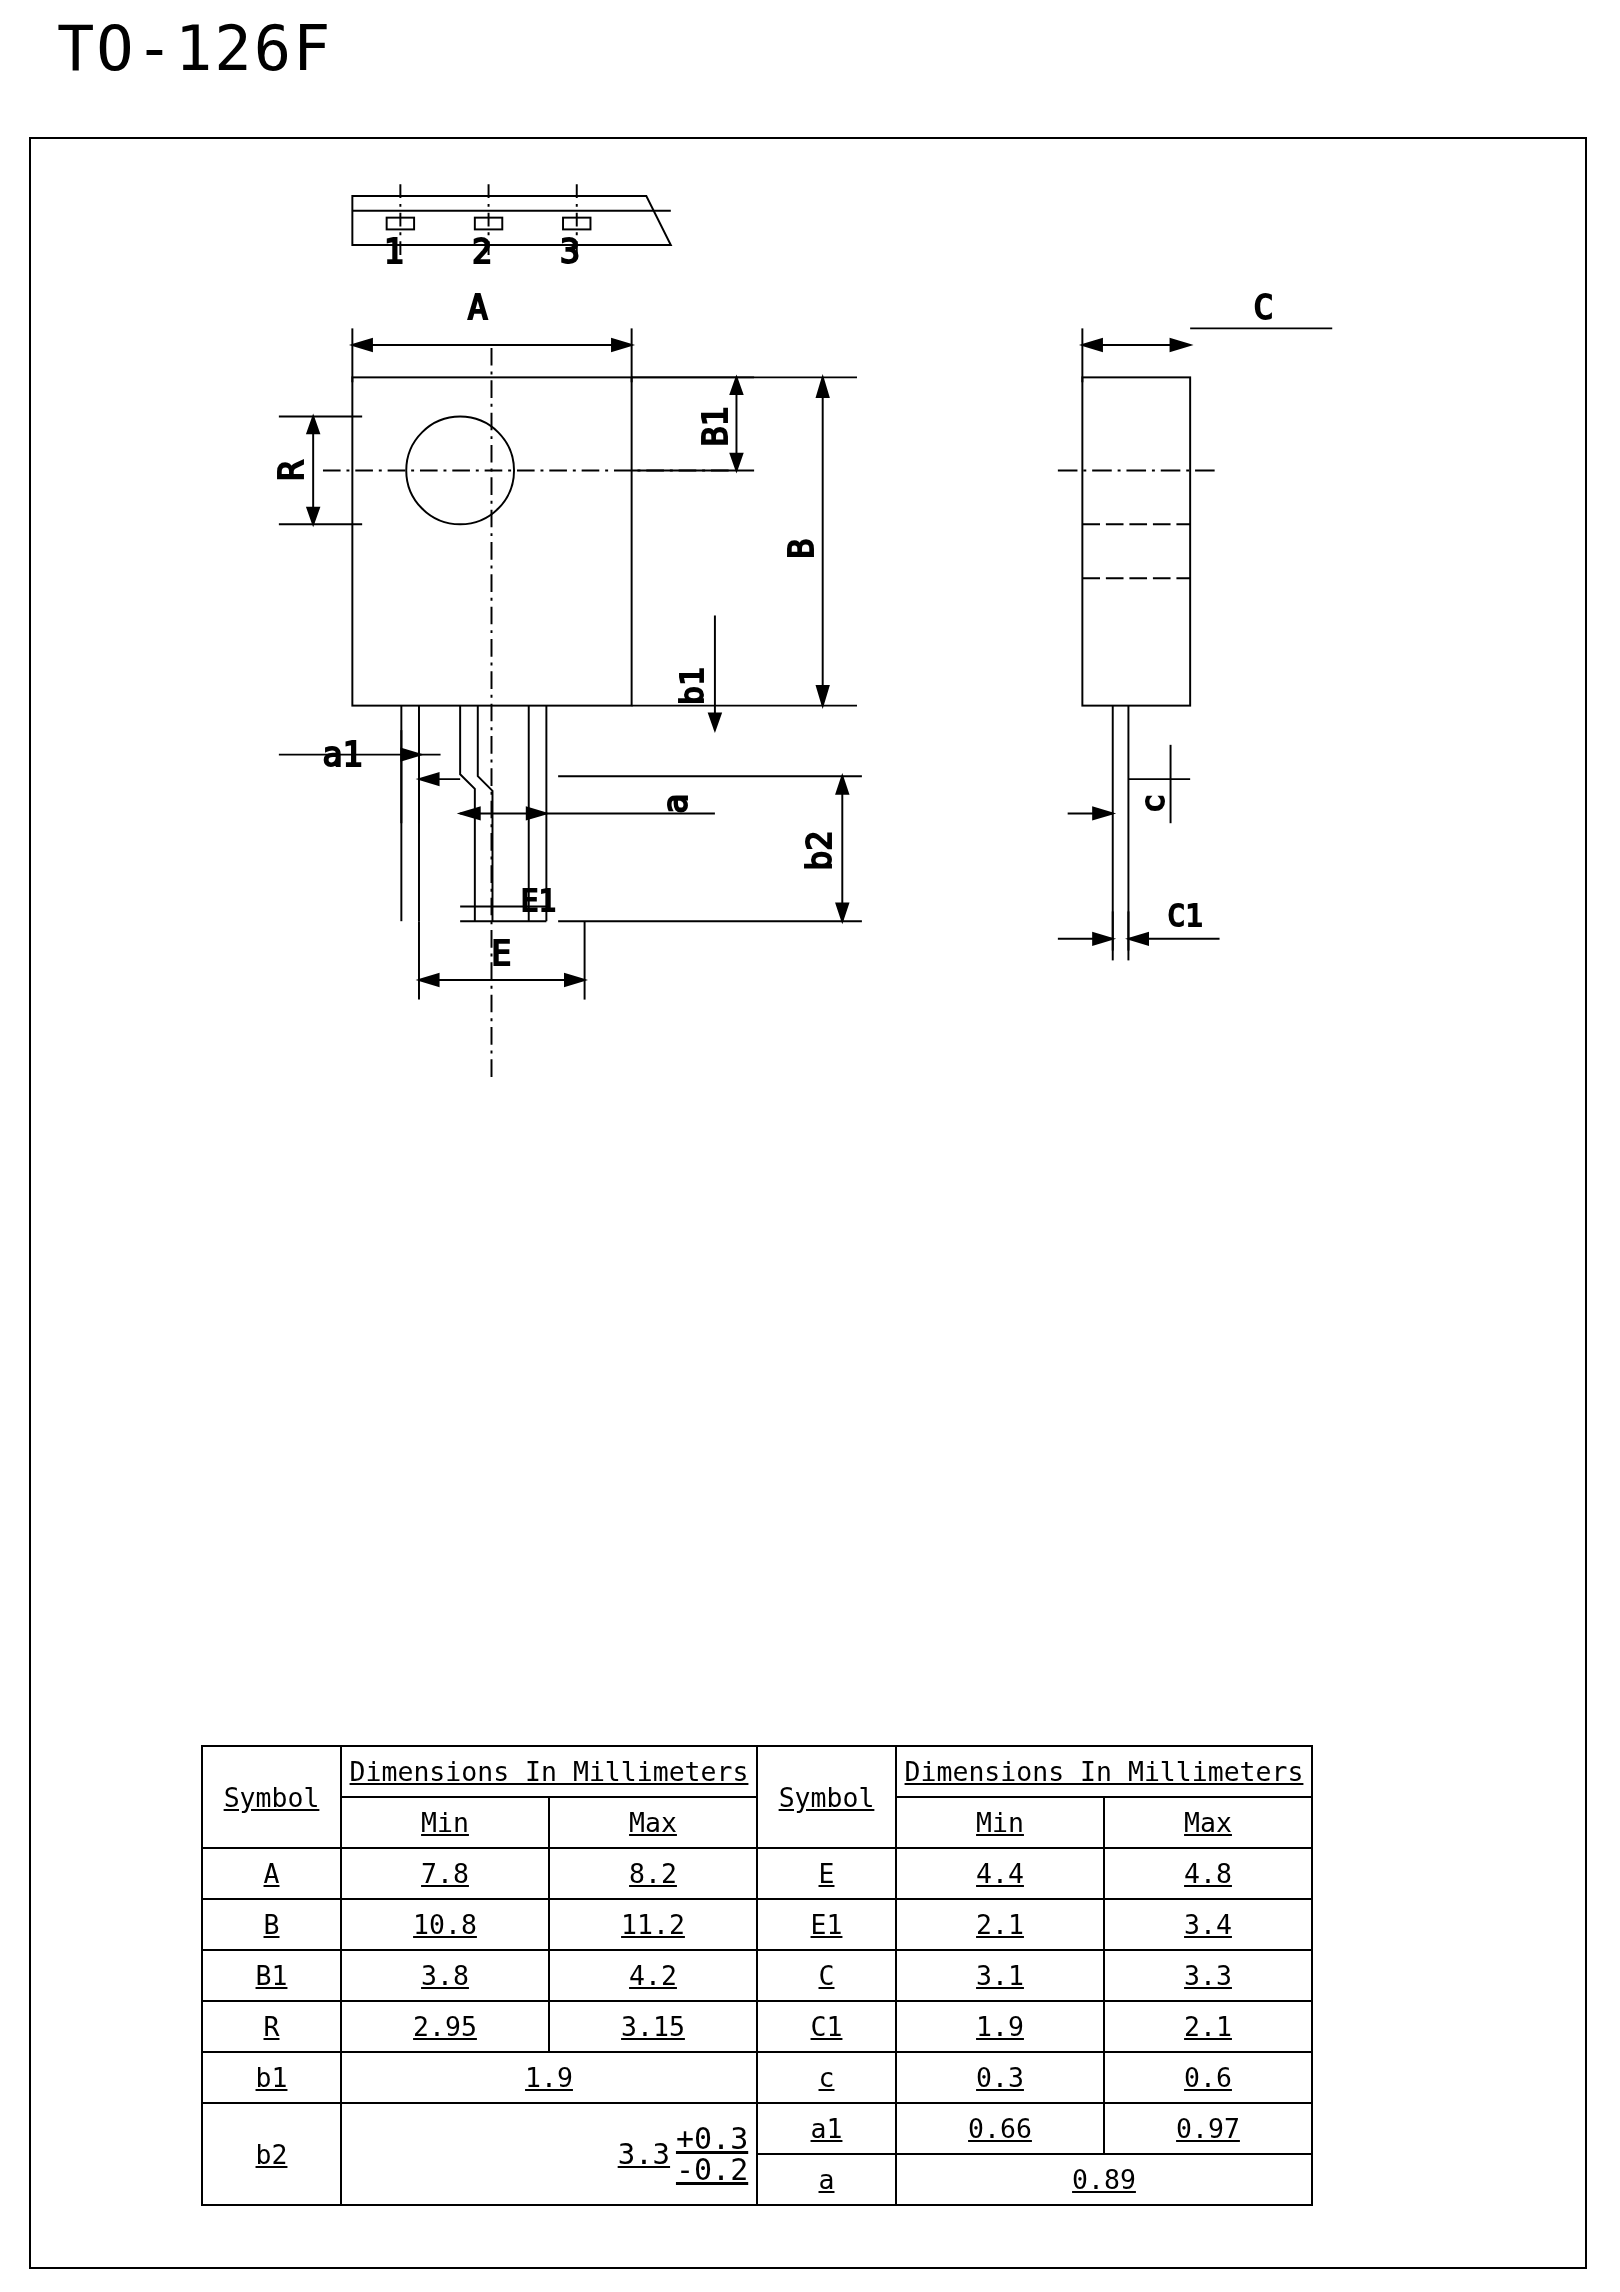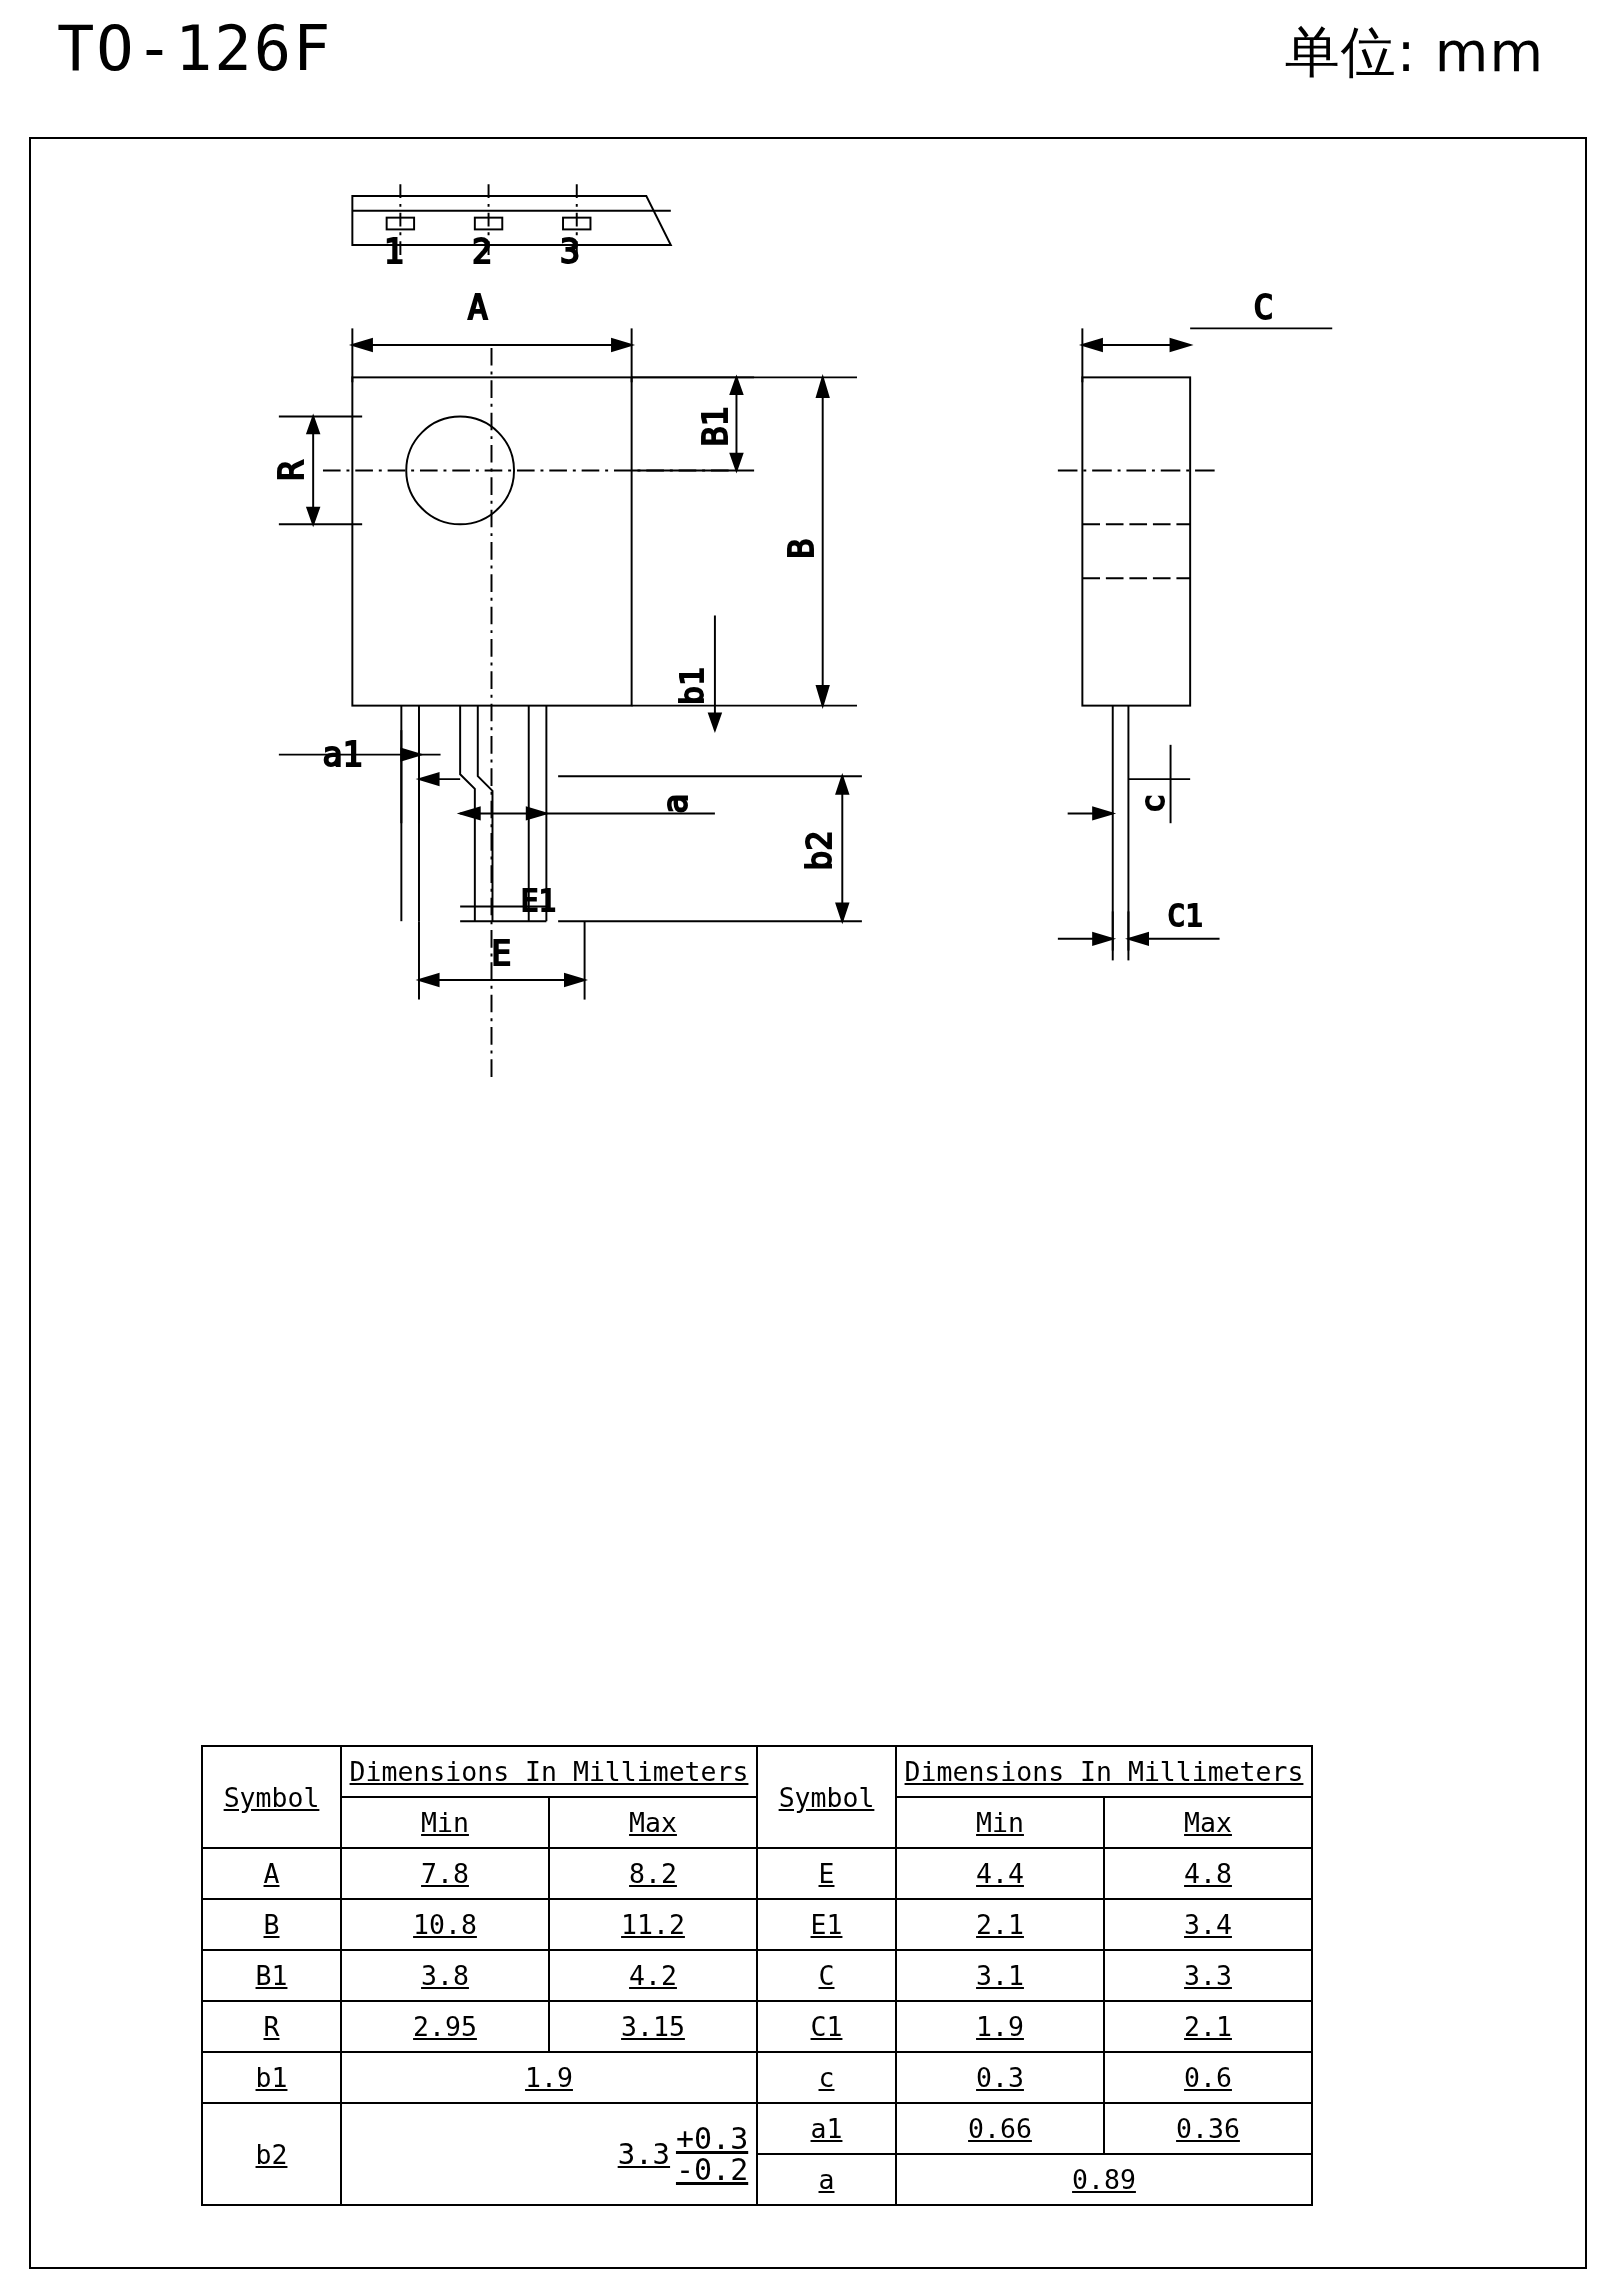"单位: mm" div.title-right { html: <div>单位: mm</div> -> none }
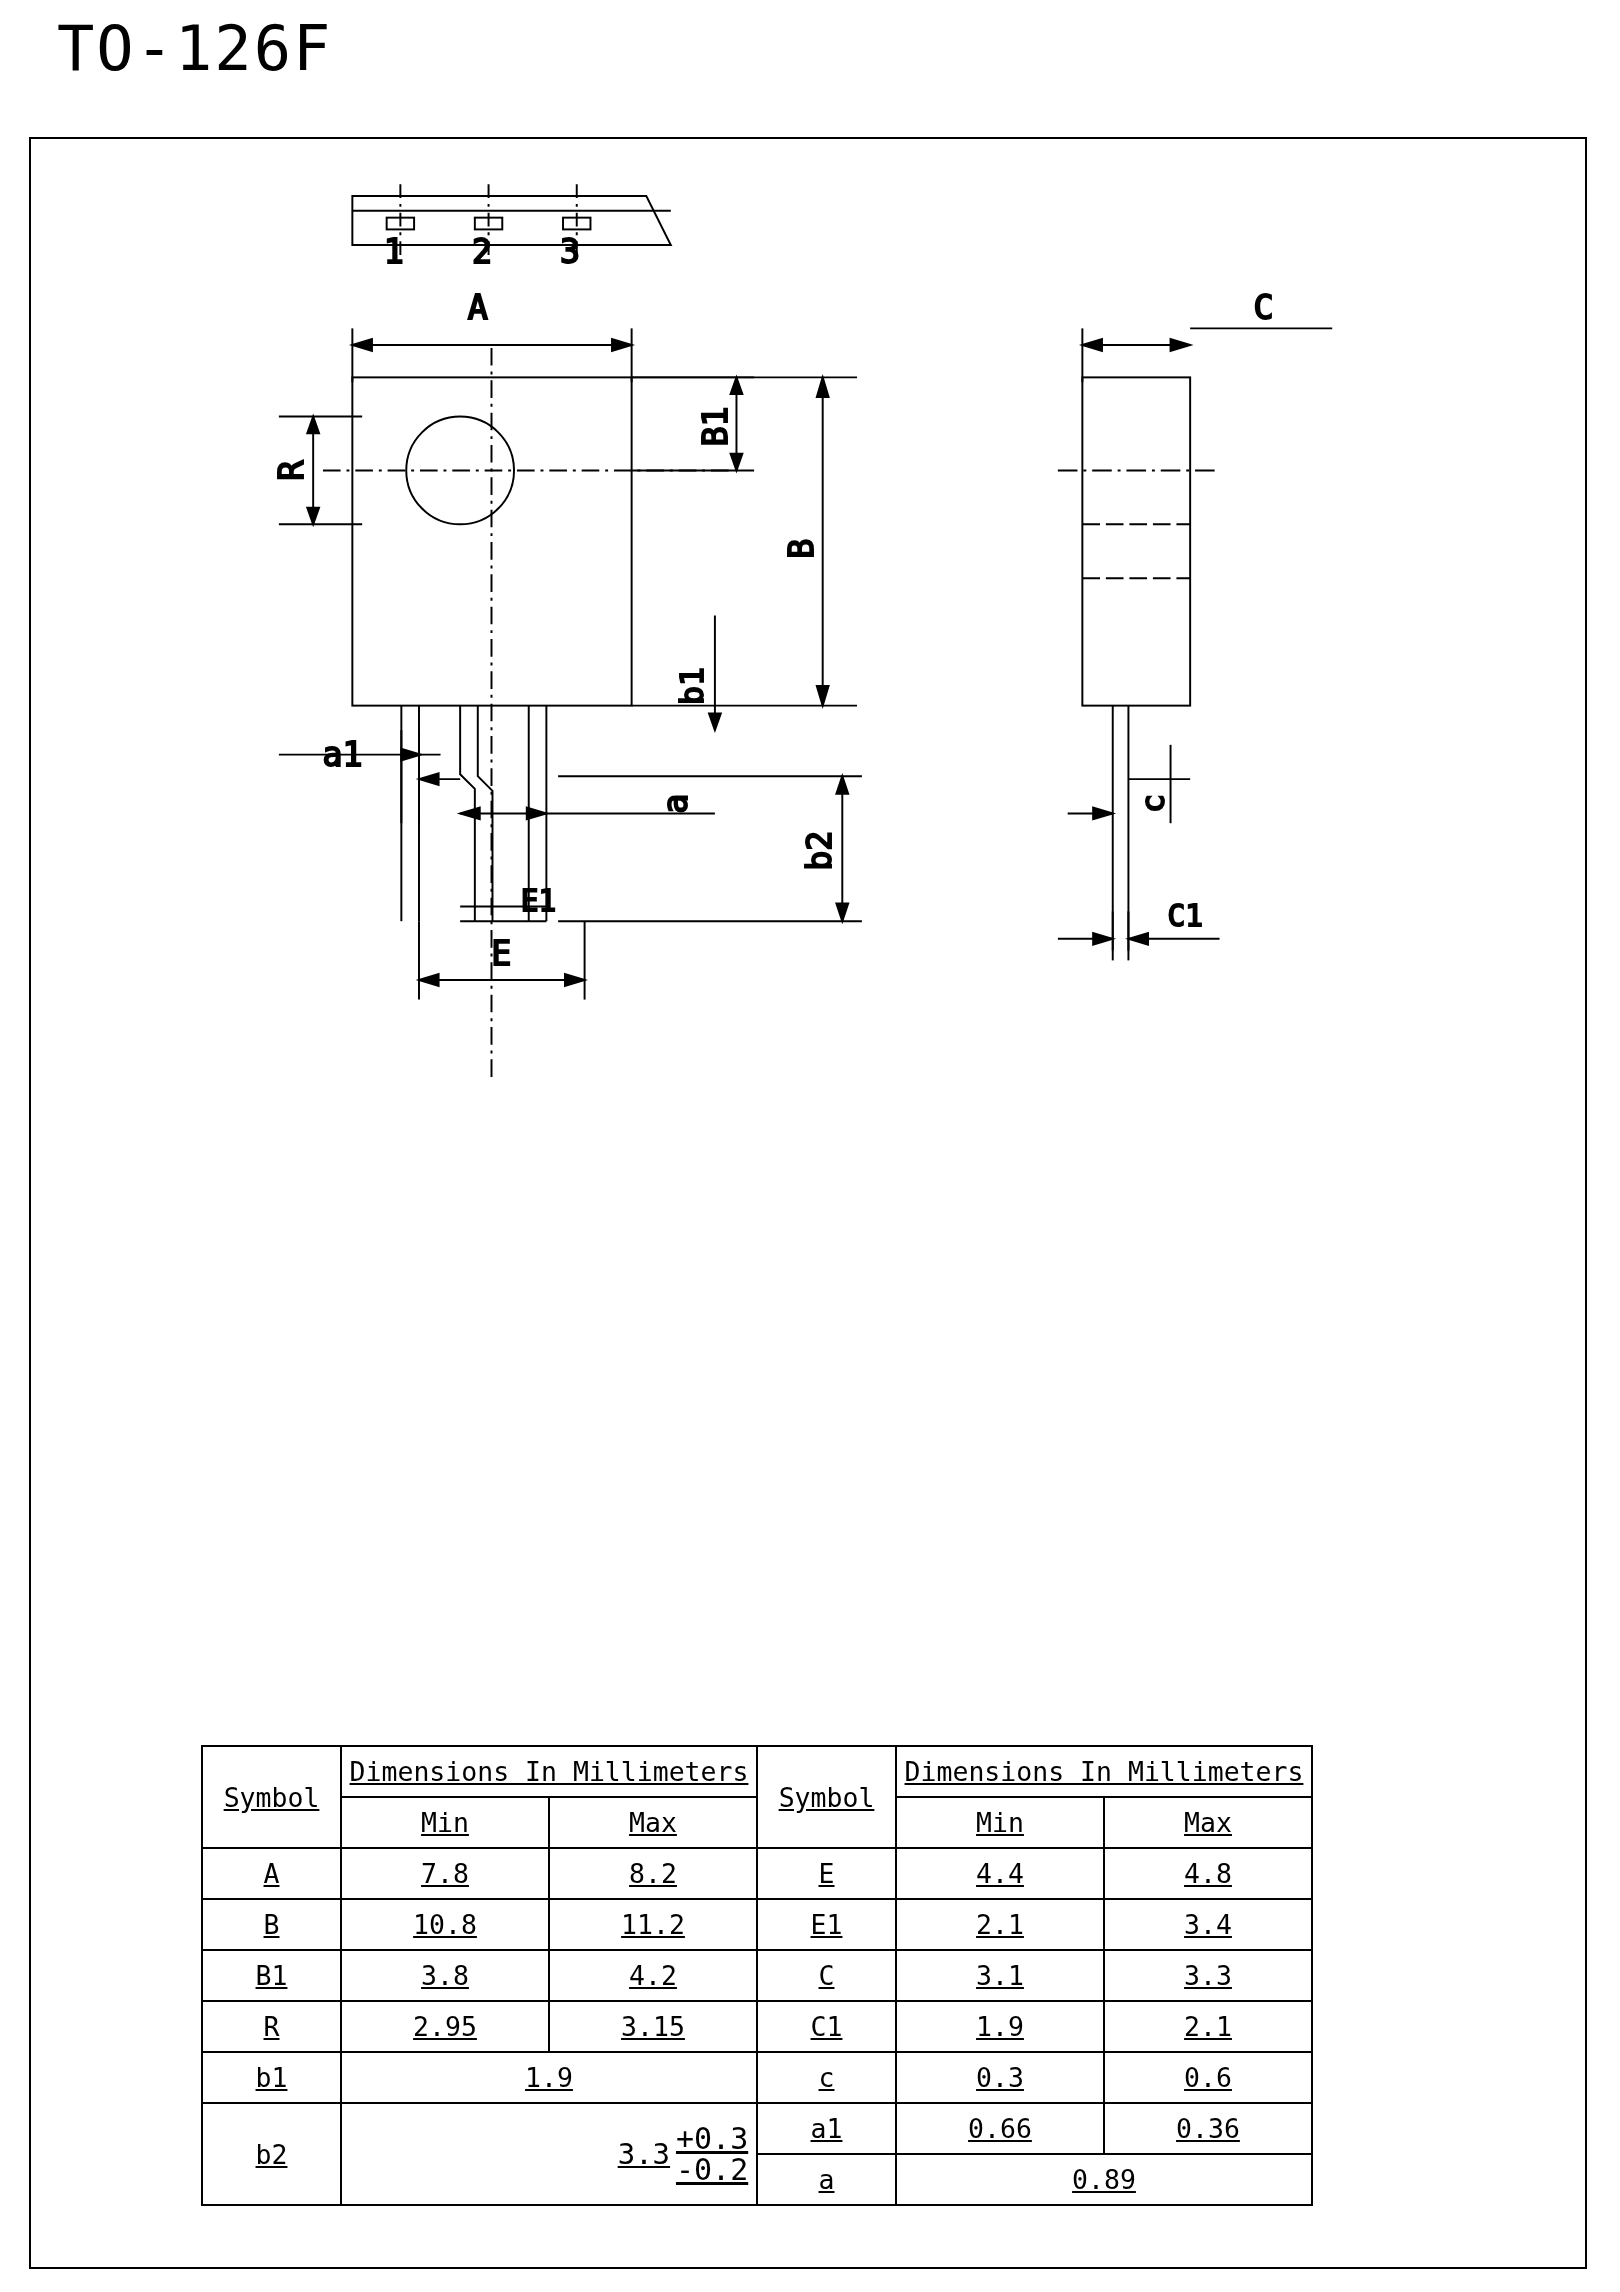"0.36" td.val { text: 0.36 -> 0.97 }
